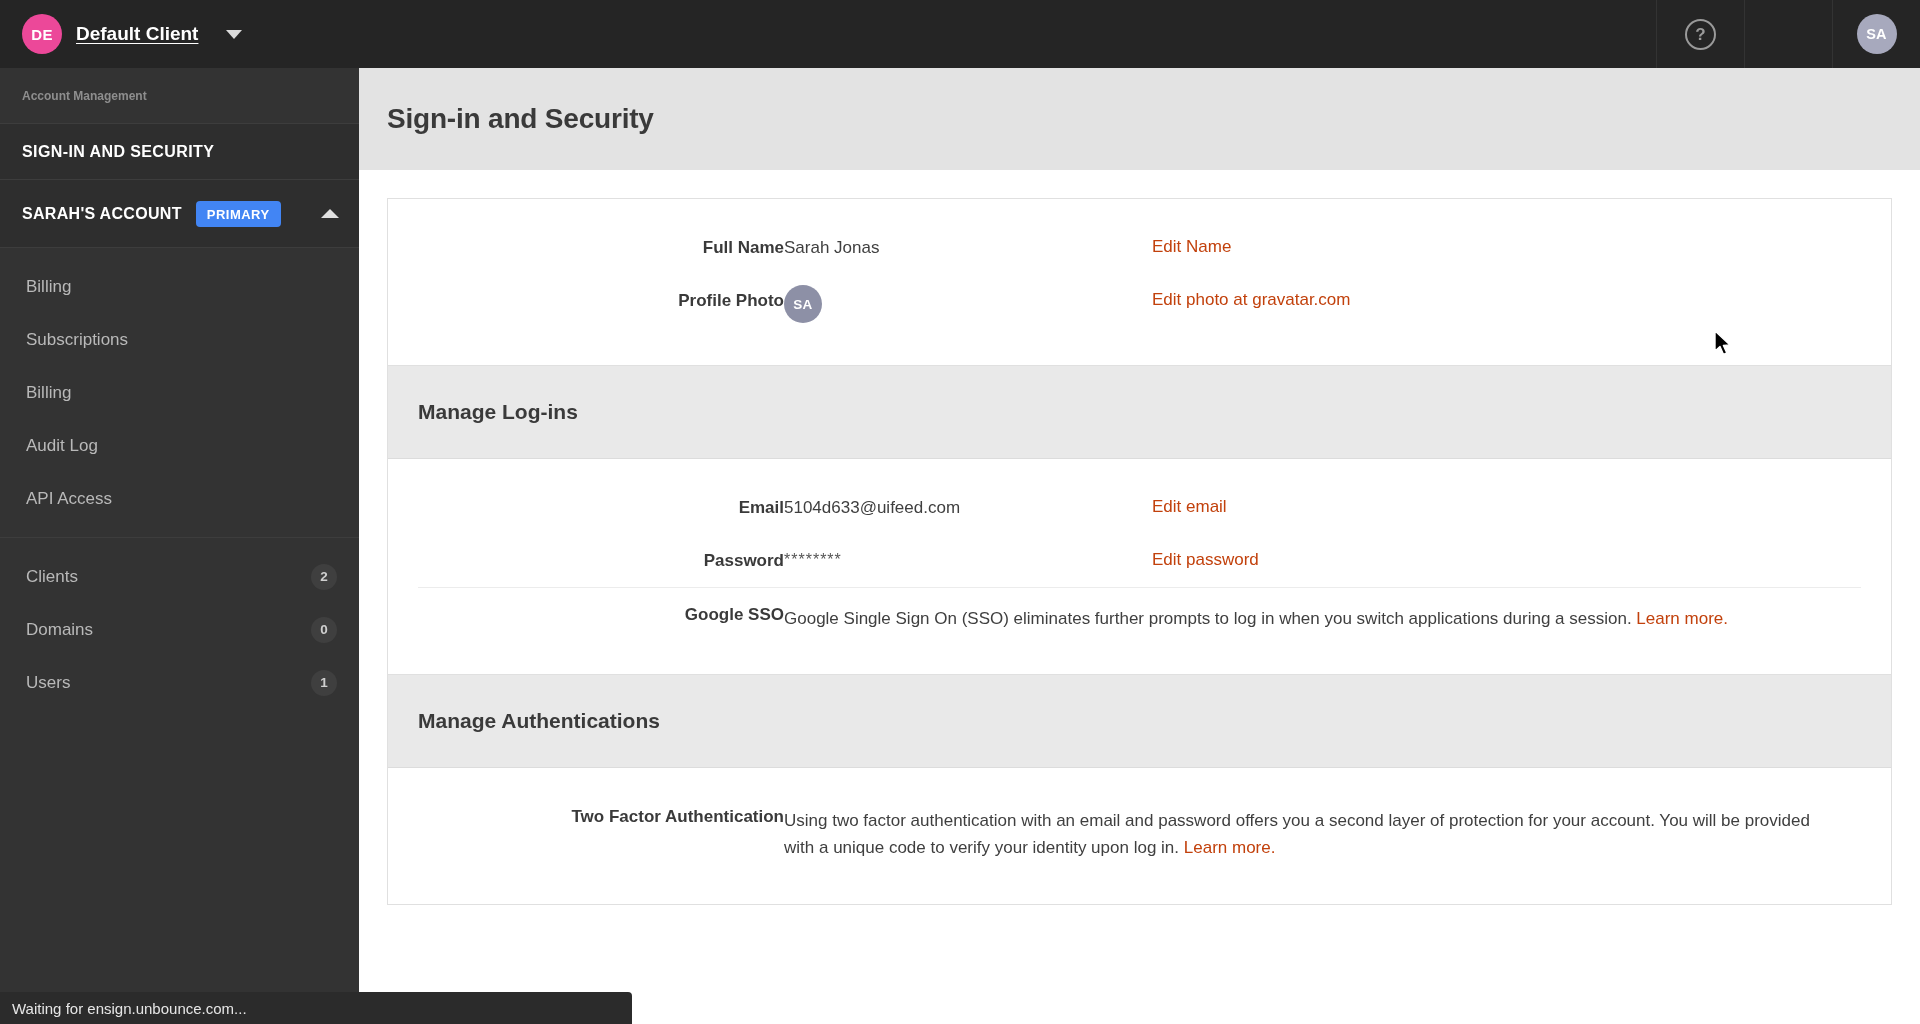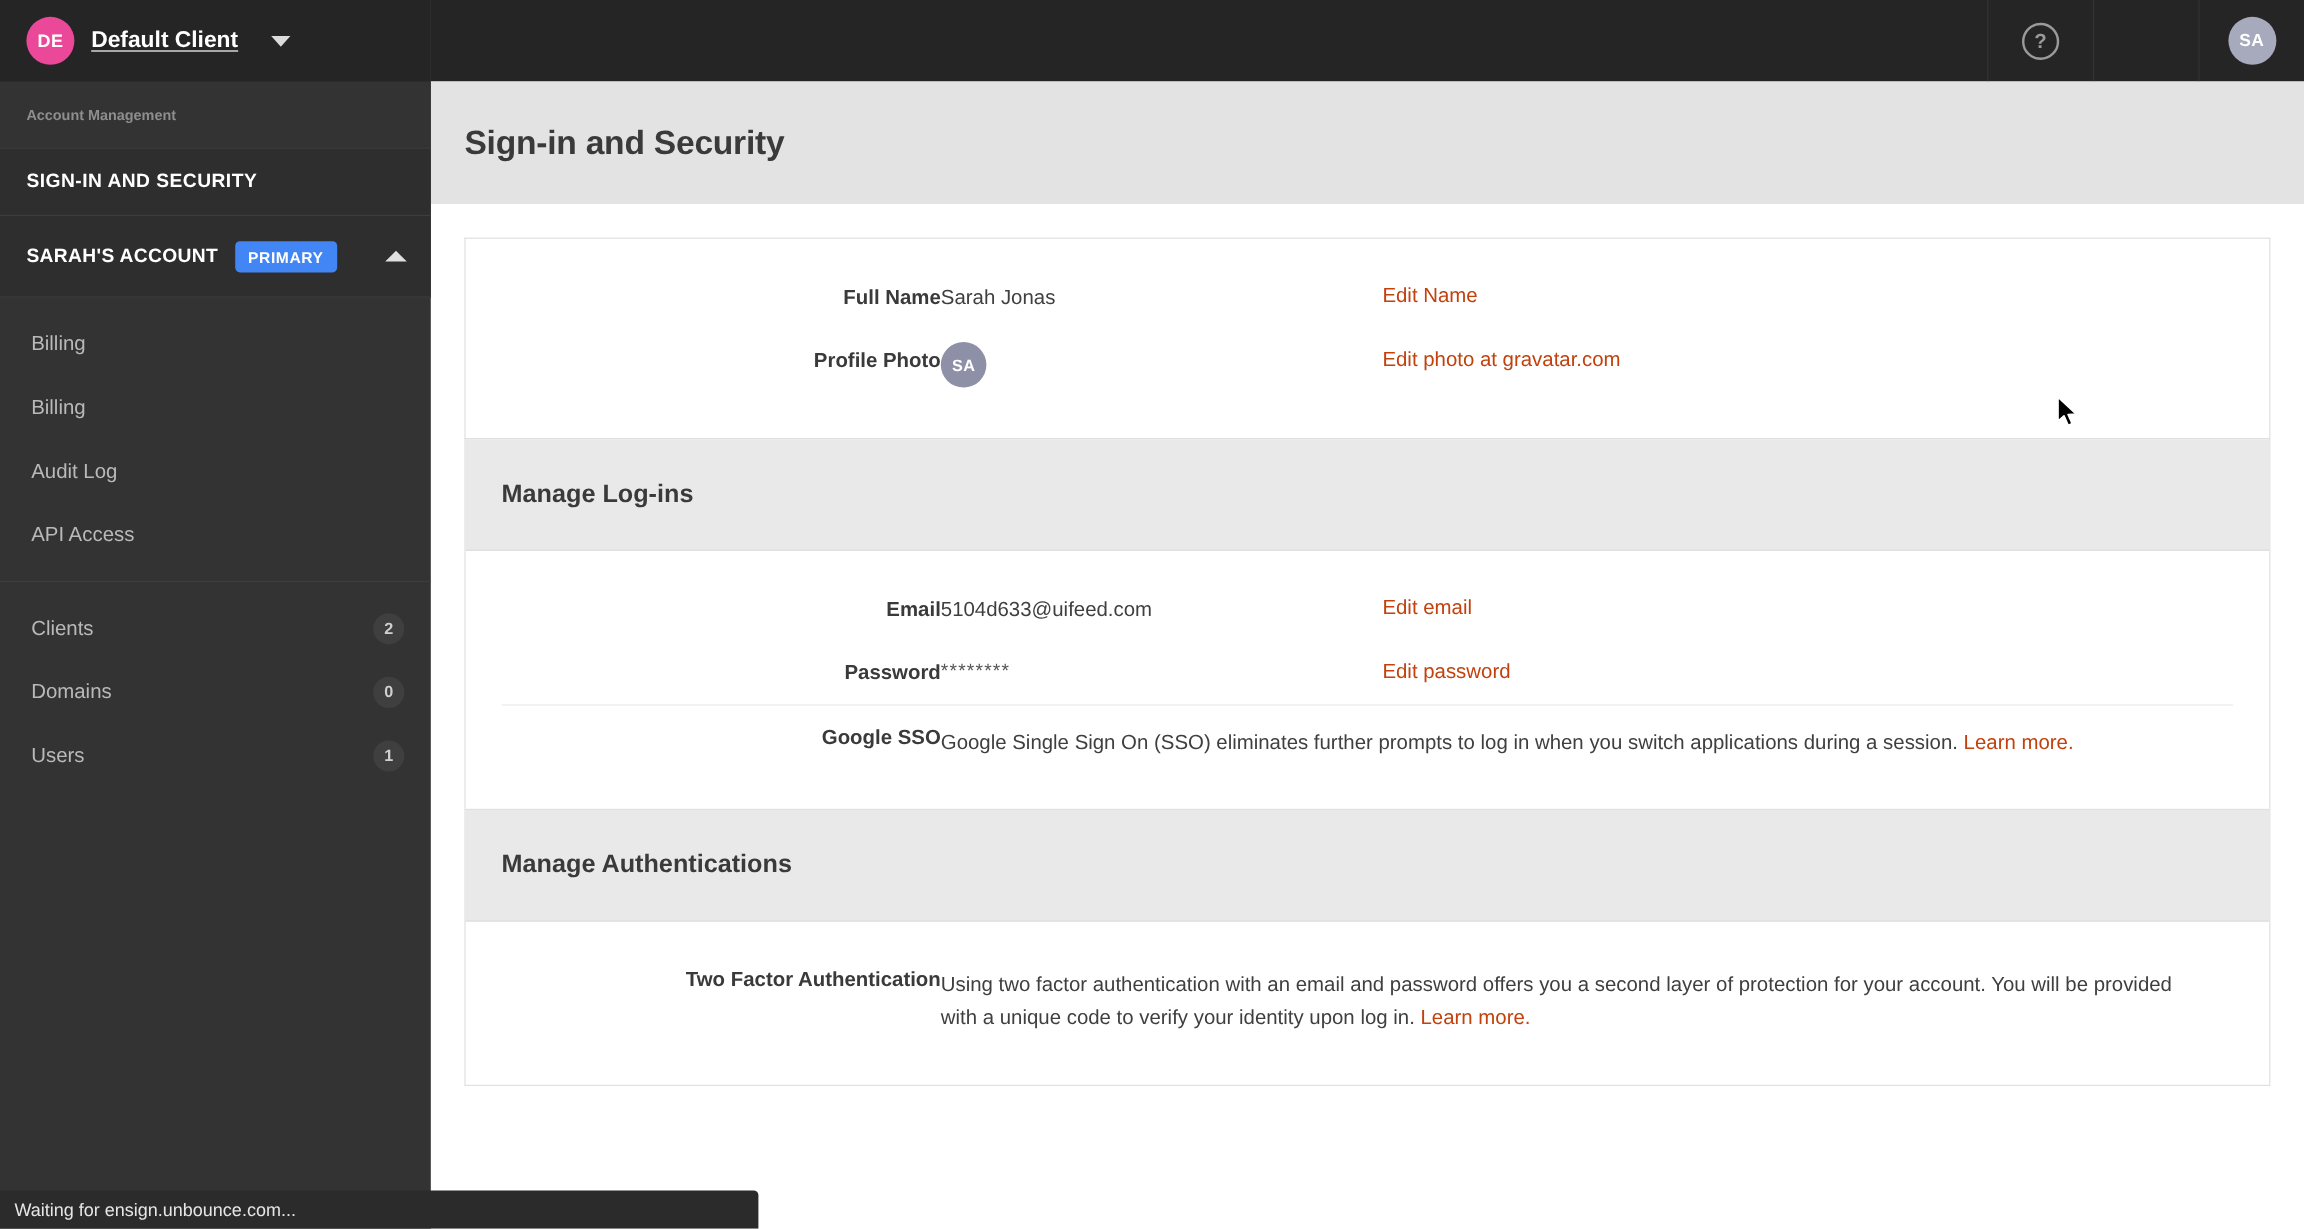"Subscriptions" div.nav-item { html: none -> <div> <span>Subscriptions</span> </div> }
